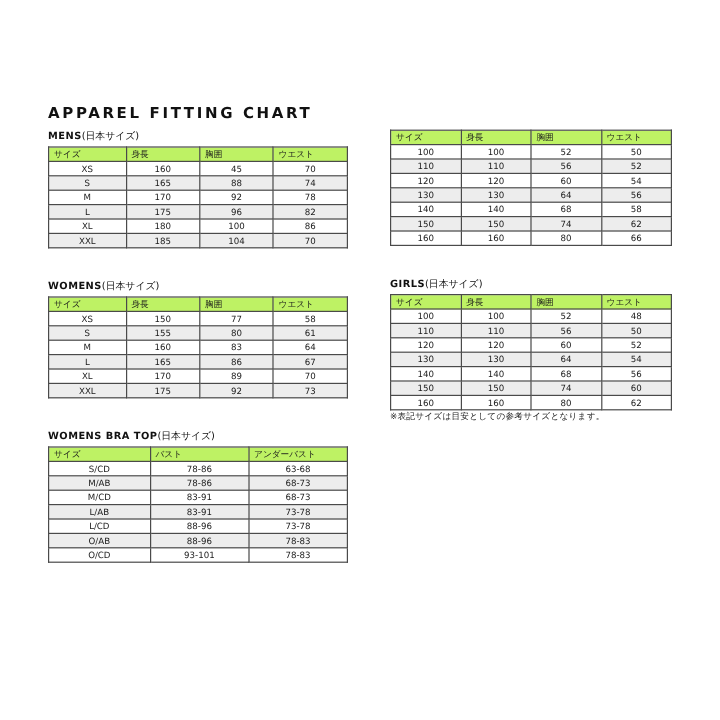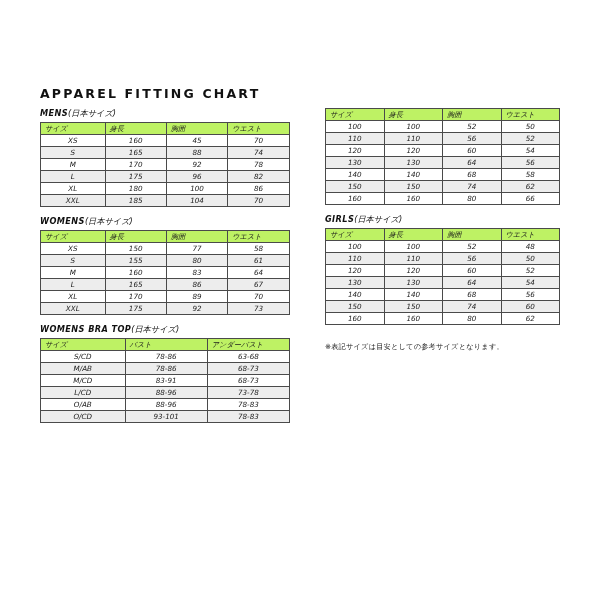"MENS(日本サイズ)" .section { font-style: italic -> none; margin-bottom: 9px -> 26px }
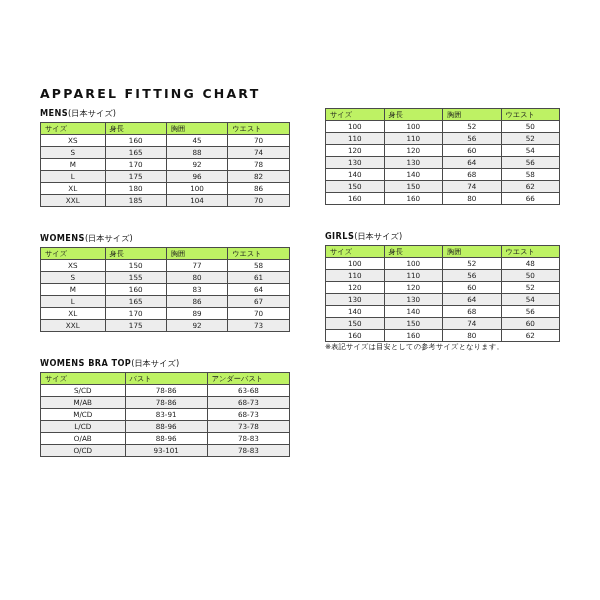"L/AB" tr { html: none -> <tr> <td>L/AB</td> <td>83-91</td> <td>73-78</td> </tr> }
